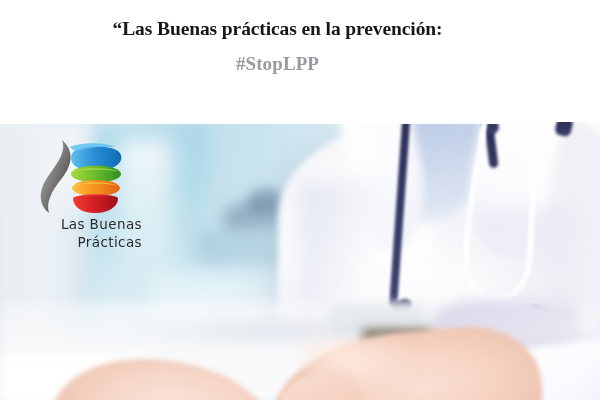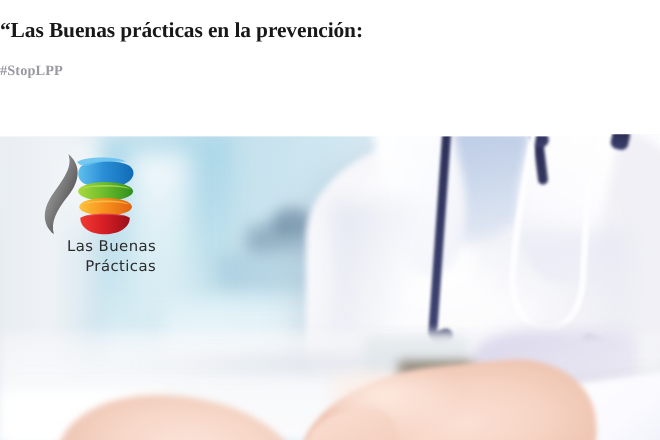"“Las Buenas prácticas en la" #header { text-align: left -> center }
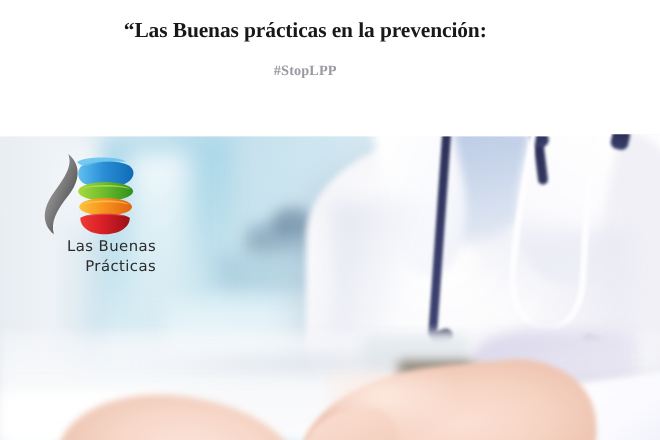"#StopLPP" #hashtag { font-size: 13px -> 19px }
